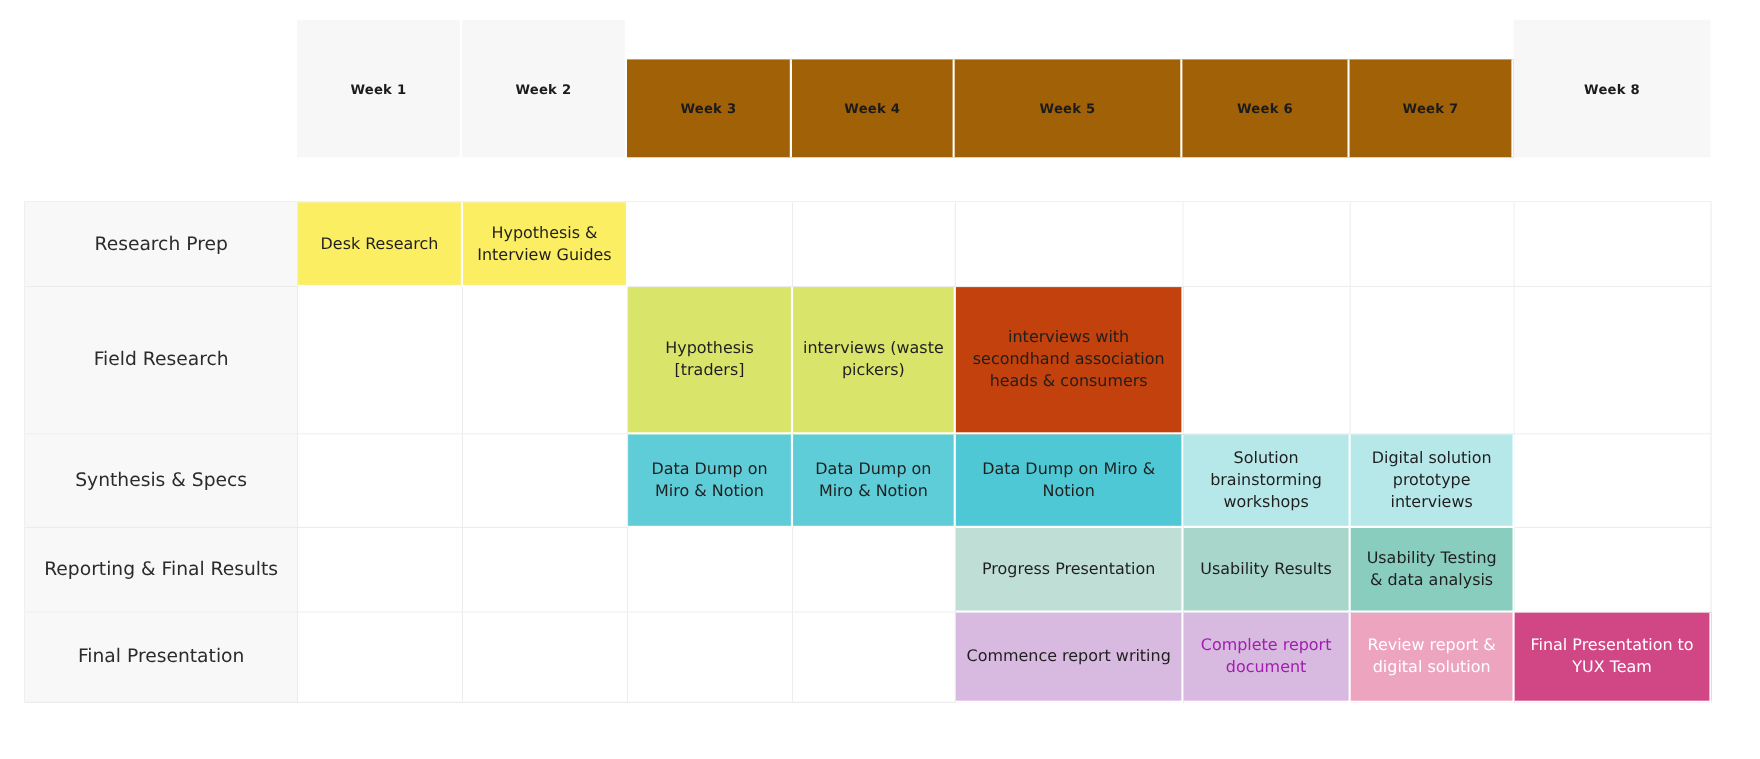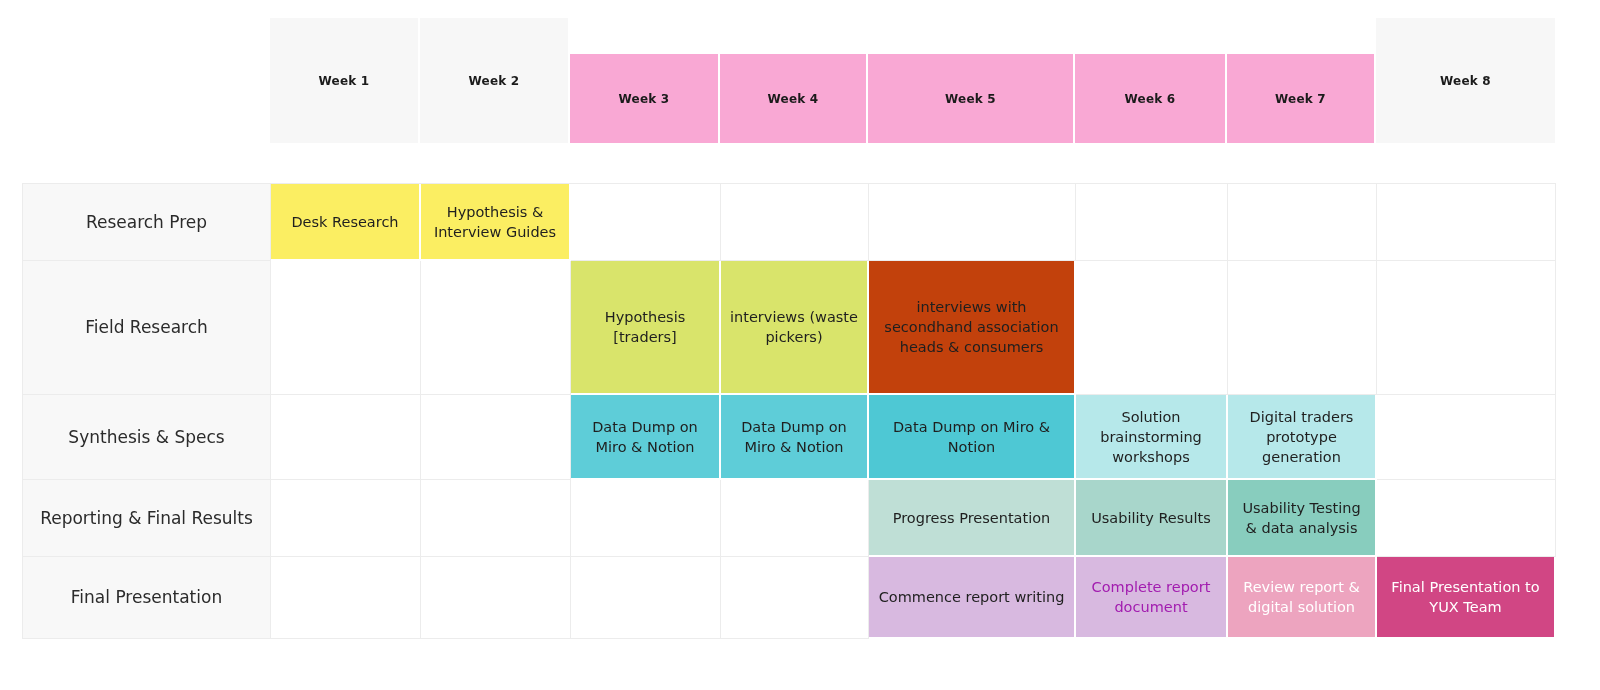"Week 3" .week-cell.dark { background: #f9a8d4 -> #a16207 }
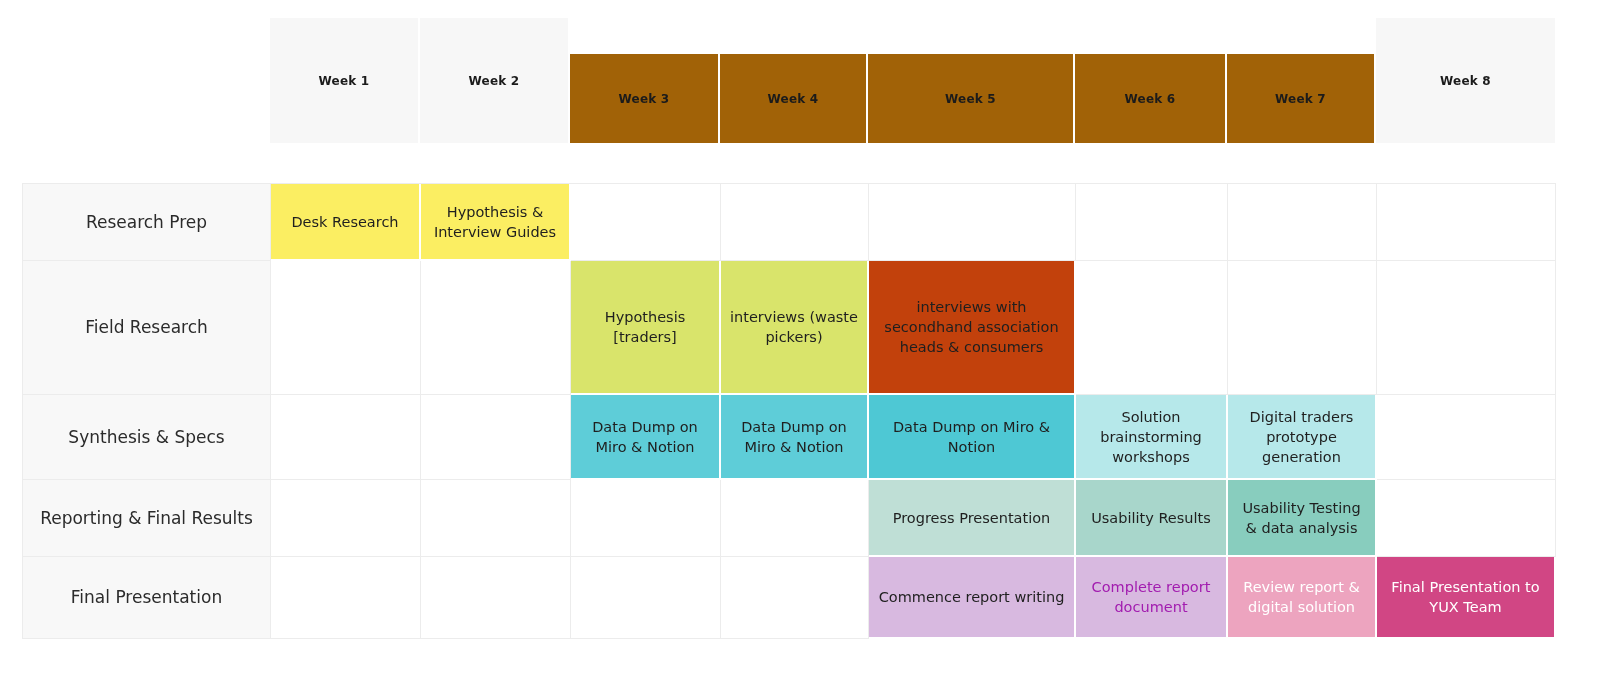"Digital traders prototype generation" div.cell { text: traders prototype generation -> solution prototype interviews }
